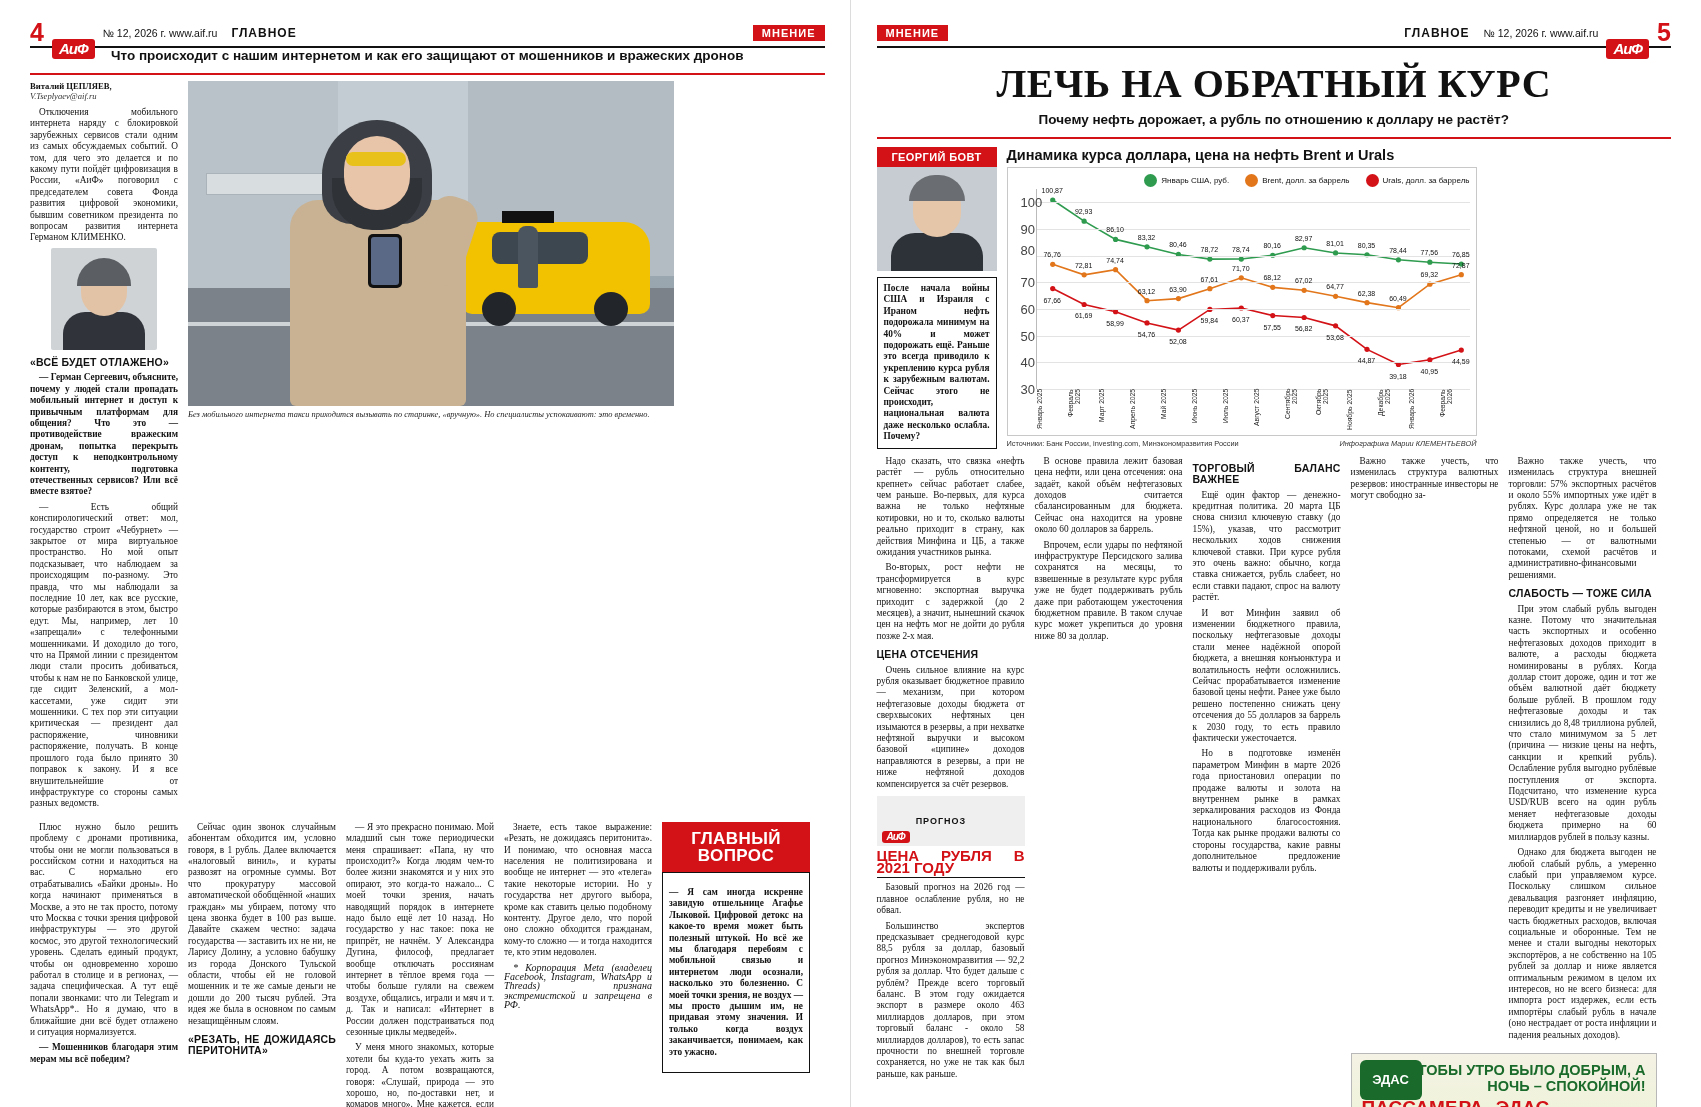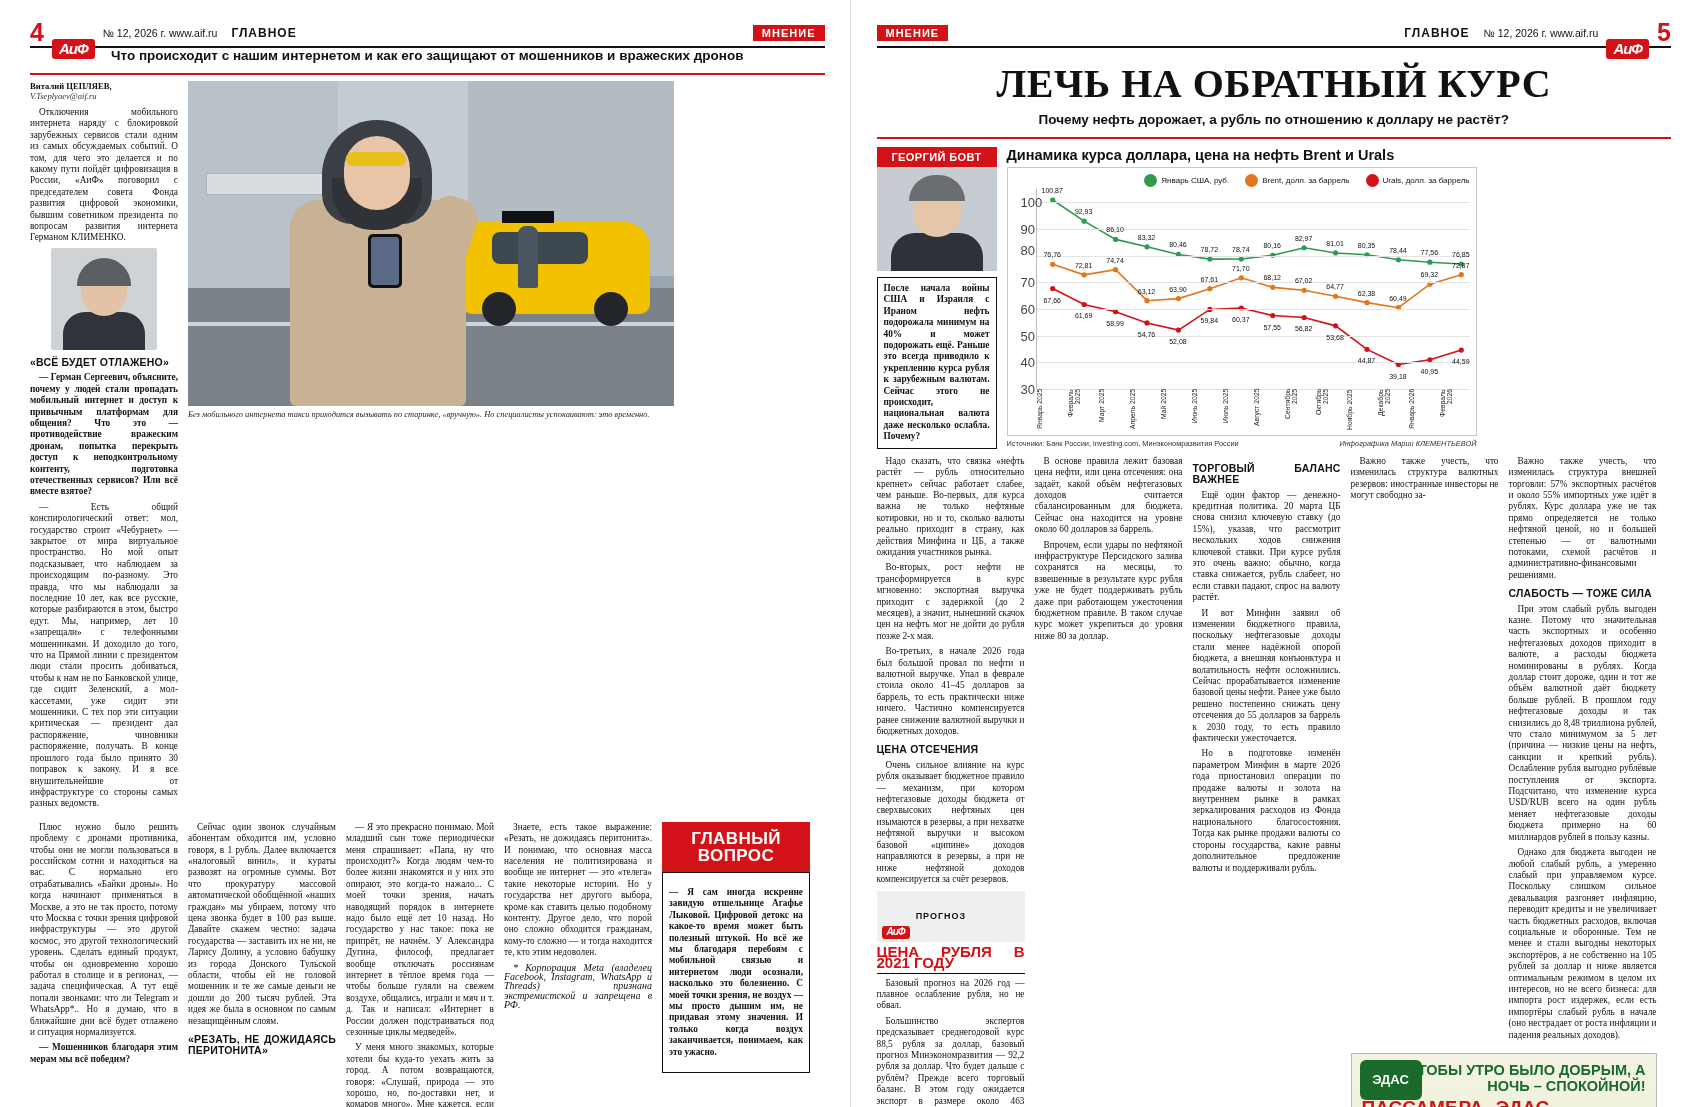"Во-третьих, в начале 2026 года" p { html: <p>Во-третьих, в начале 2026 года был большой провал по нефти и валютной выручке. Упал в феврале стоила около 41–45 долларов за баррель, то есть практически ниже ничего. Частично компенсируется ранее снижение валютной выручки и бюджетных доходов.</p> -> none }
